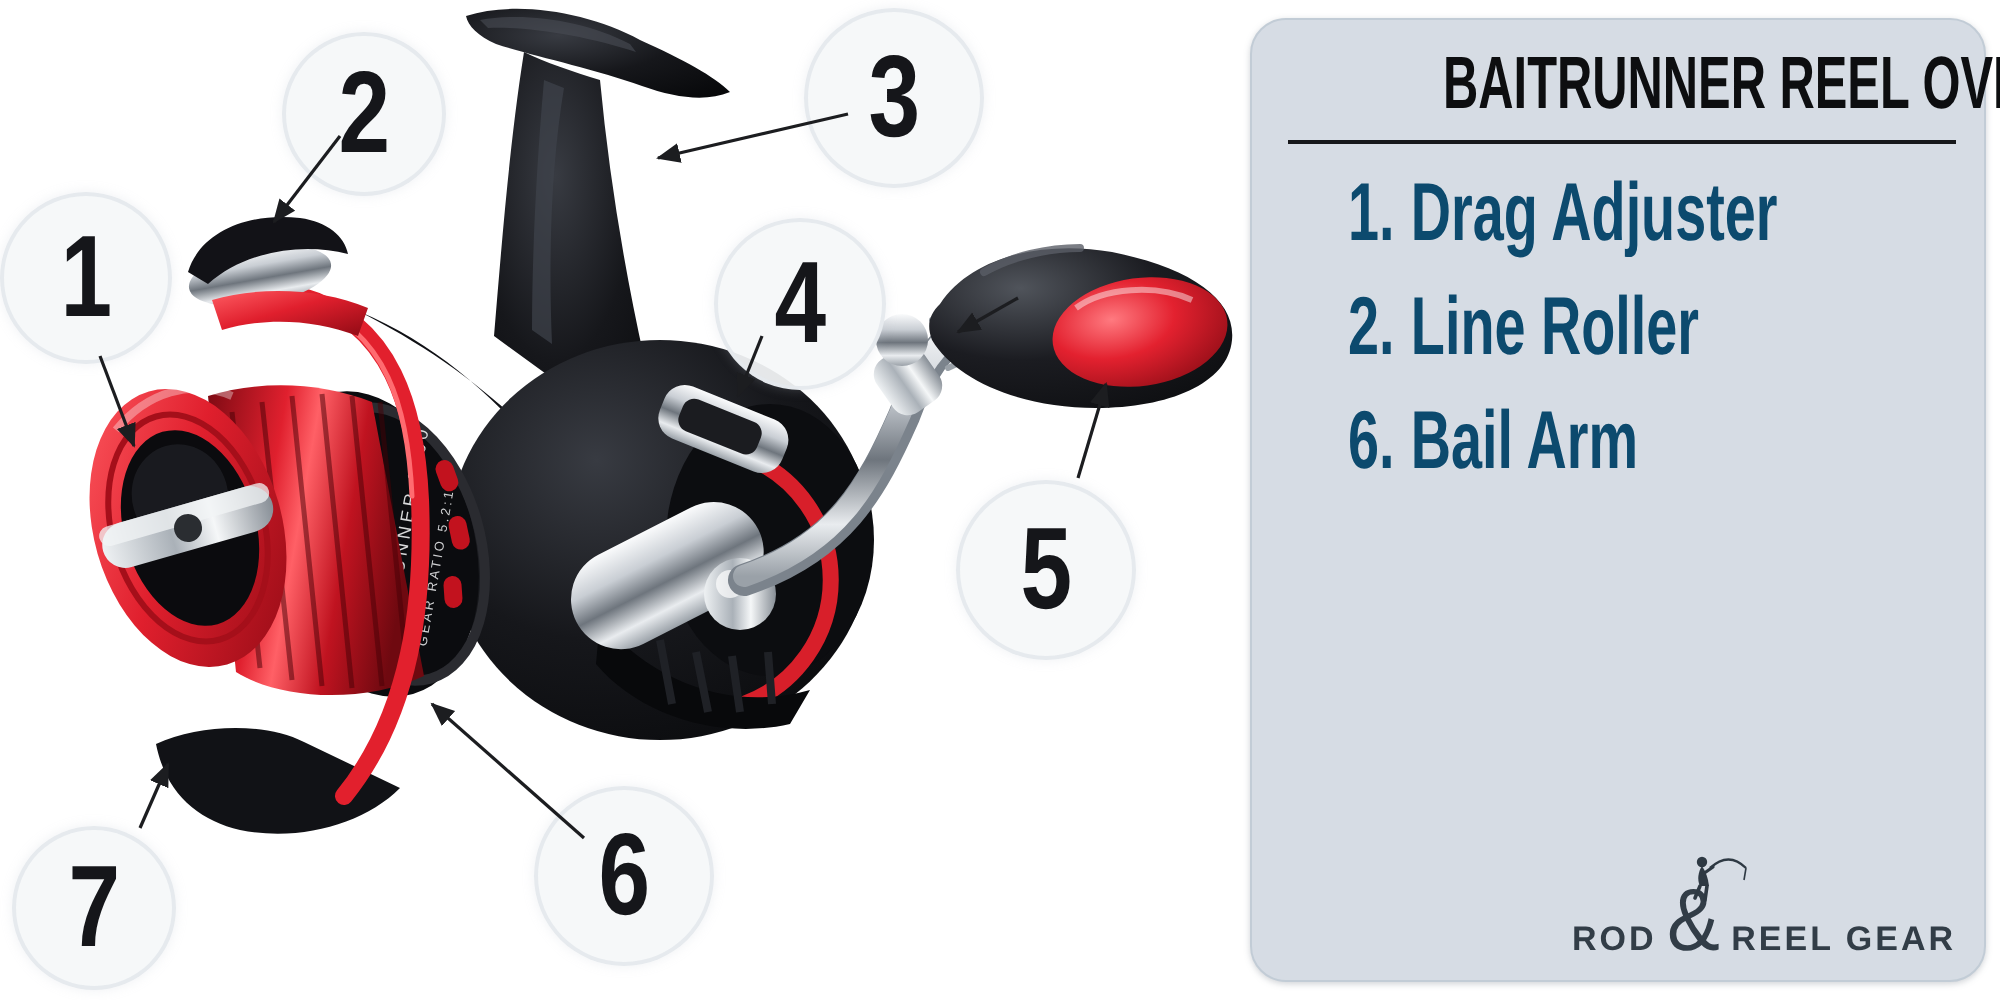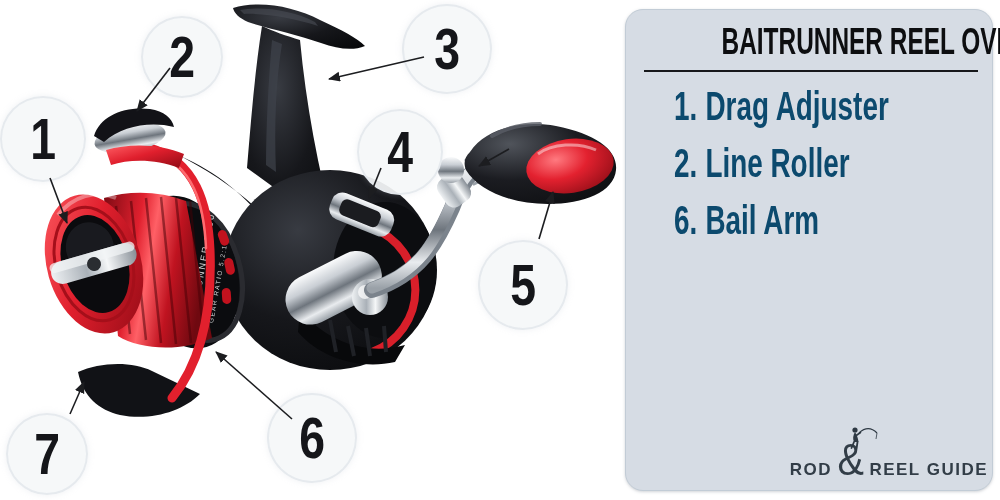"ROD" .logo { right: 4px -> 14px }
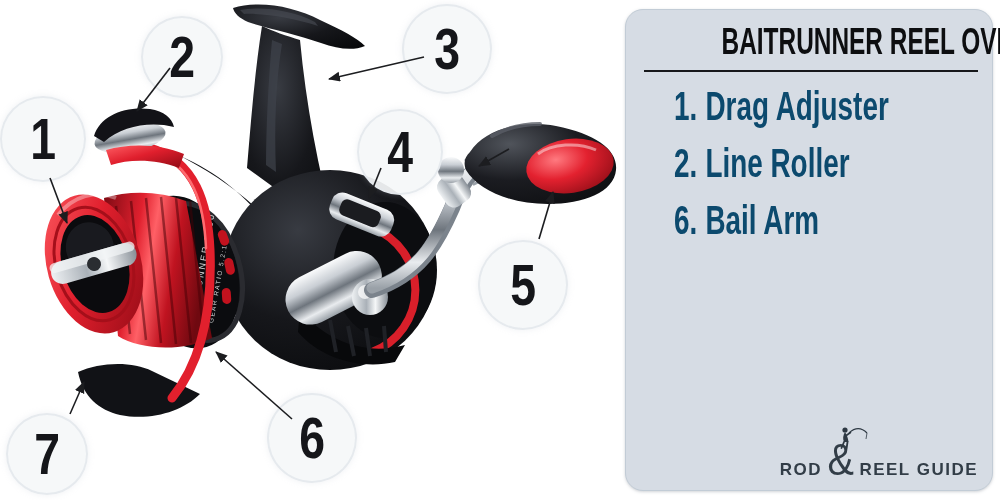"REEL GUIDE" span.word { text: GUIDE -> GEAR }
